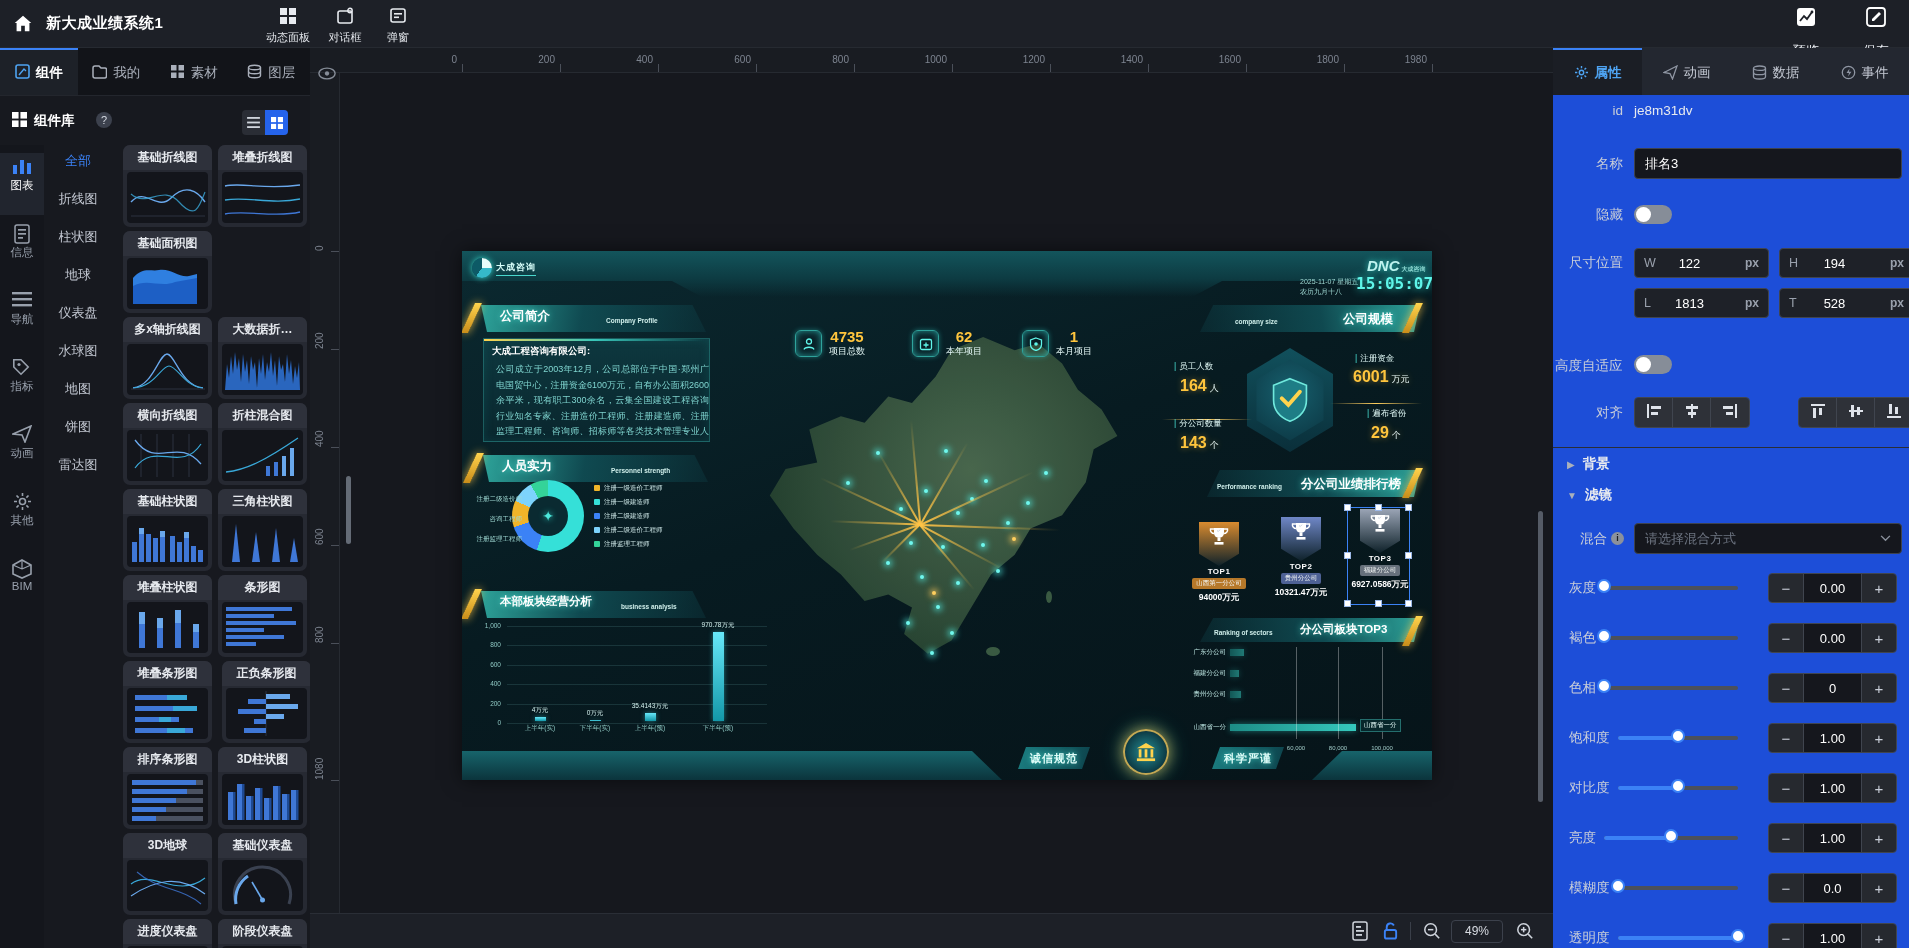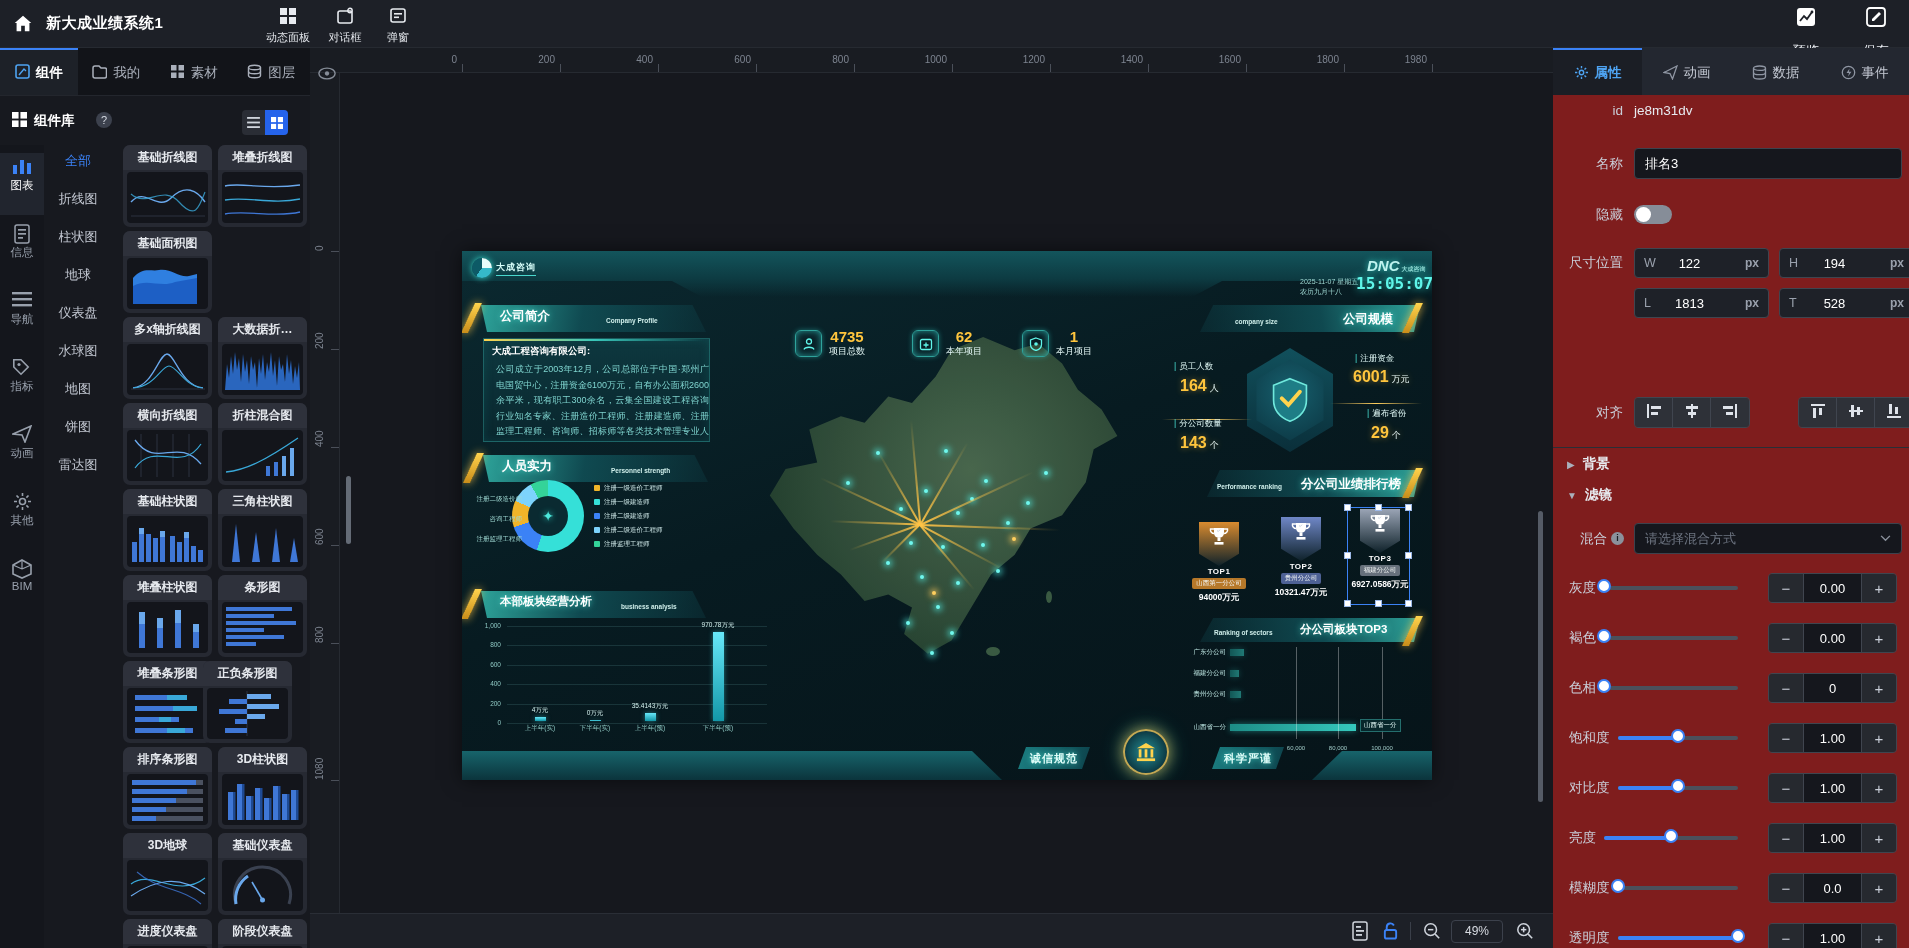"属性" .right { background: #7f1d1d -> #1d4ed8 }
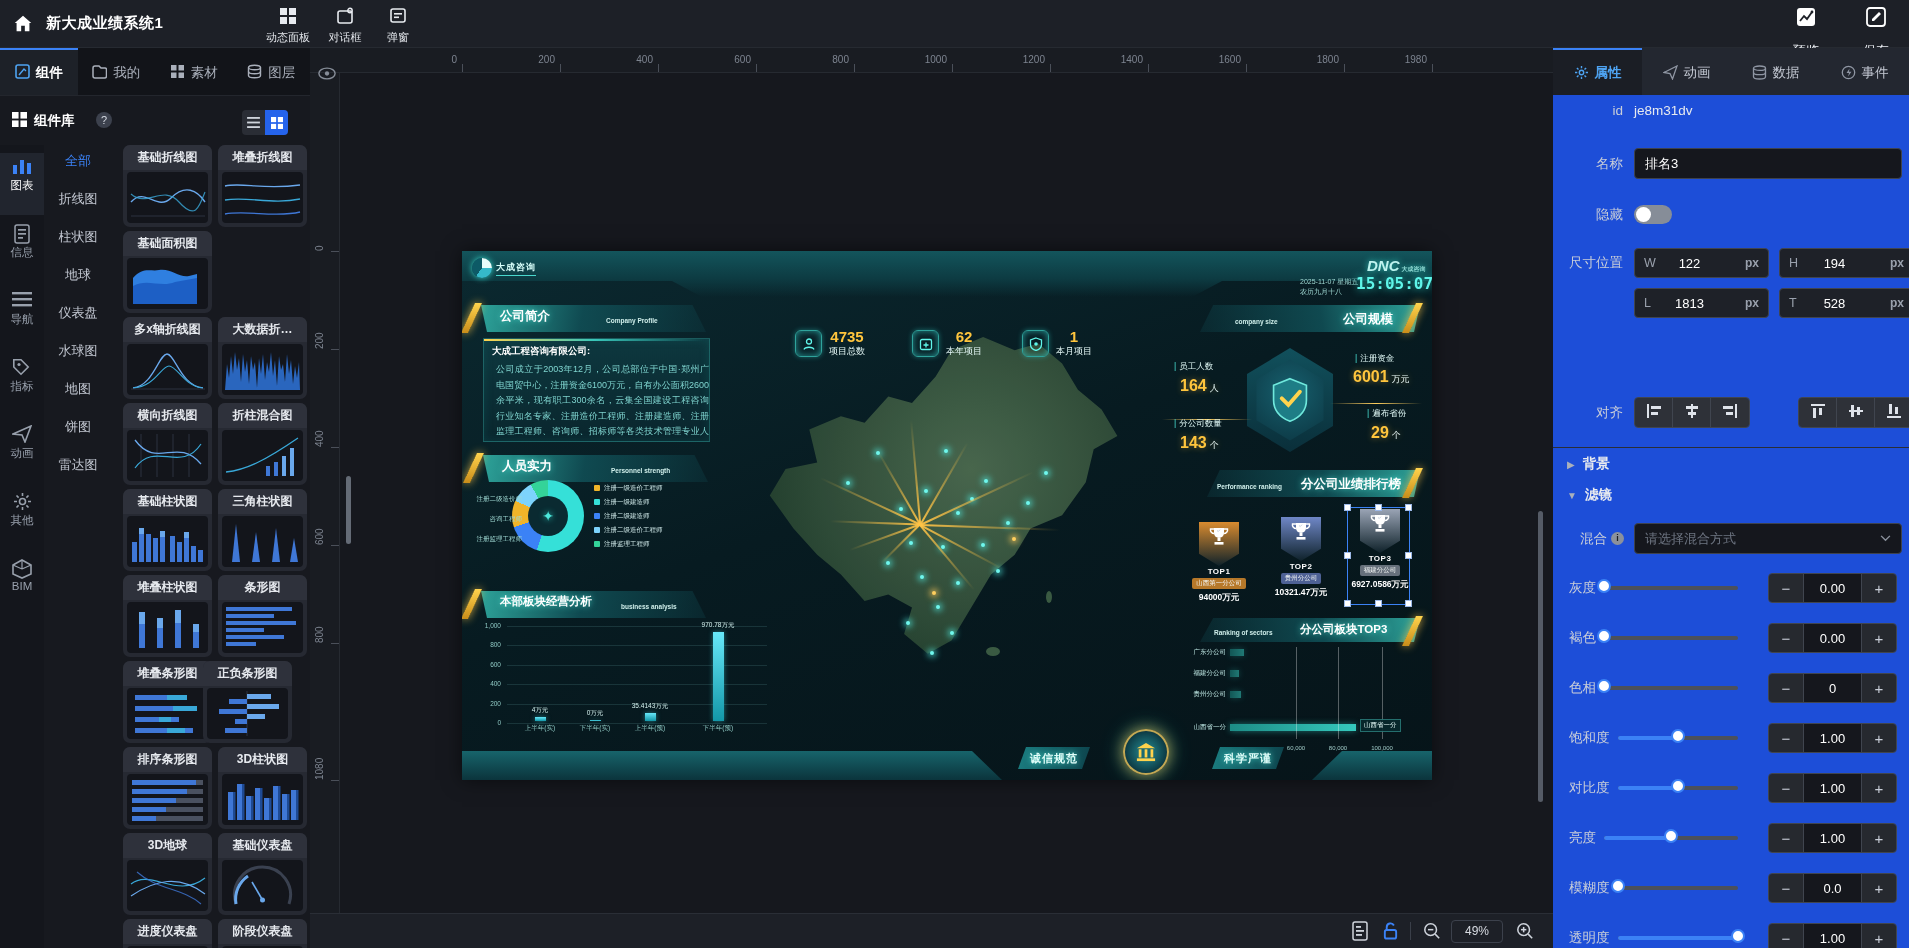"高度自适应" div.rp-row { html: none -> <div> <span>高度自适应</span> <span></span> <span> <span></span> </span> </div> }
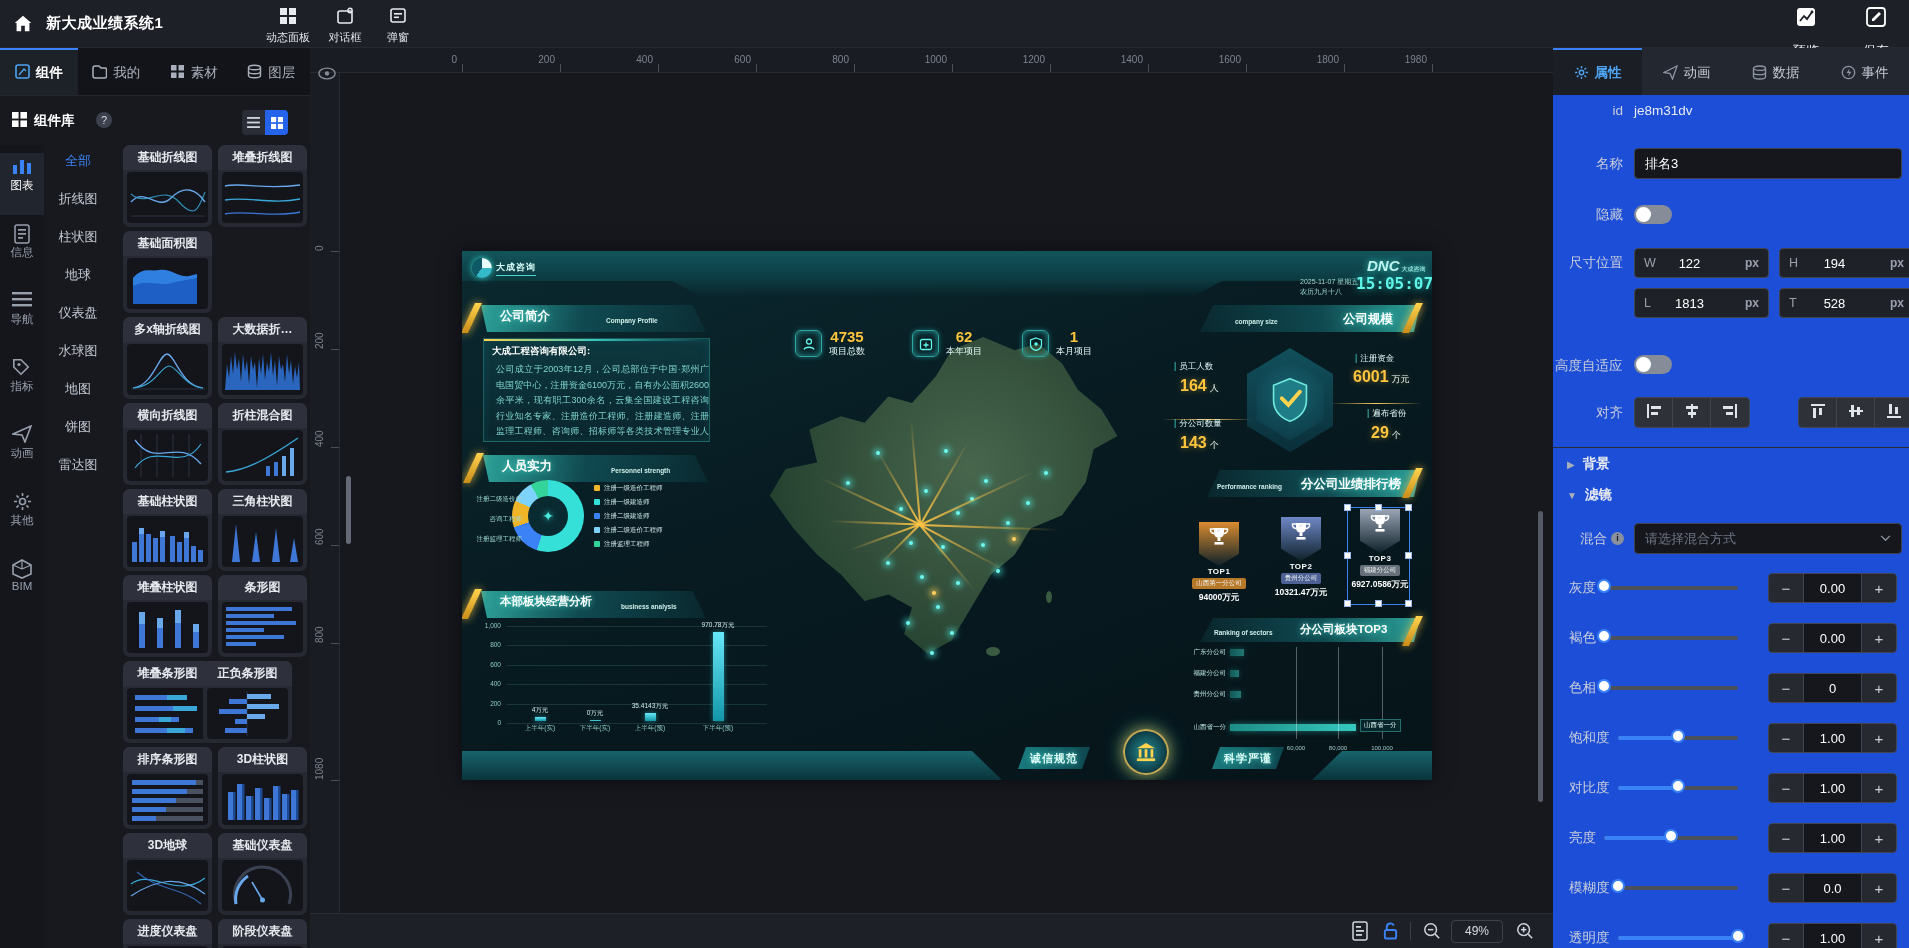"正负条形图" div.card { left: 89px -> 108px }
